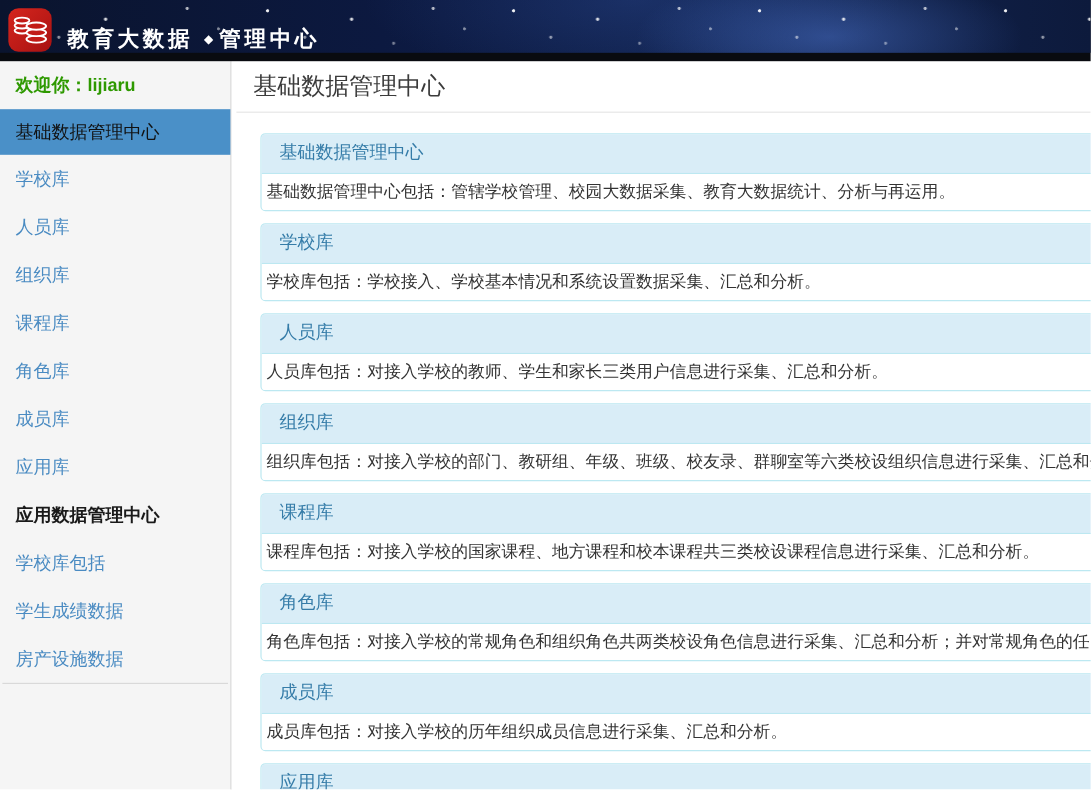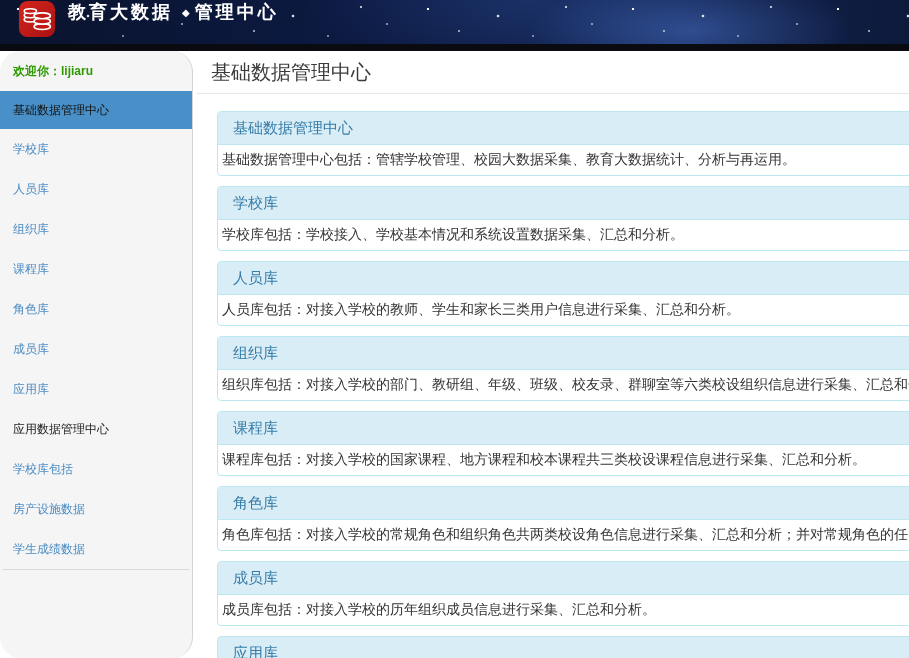"教育大数据 ◆ 管理中心" .header-content { align-items: flex-start -> flex-end; padding-left: 18px -> 6px }
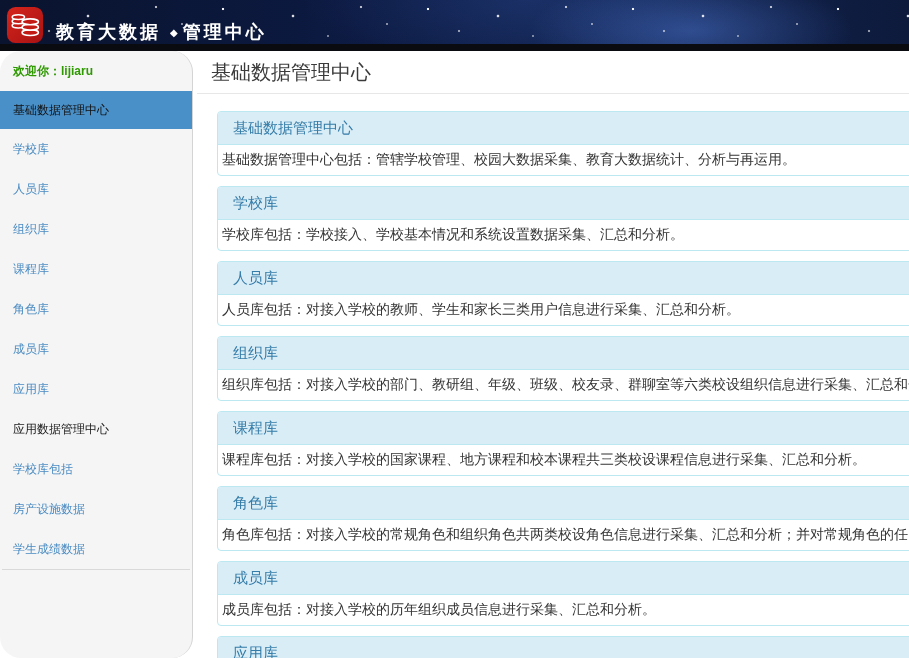"欢迎你：lijiaru" .sidebar { border-radius: 21px -> none; font-size: 12px -> 15px }
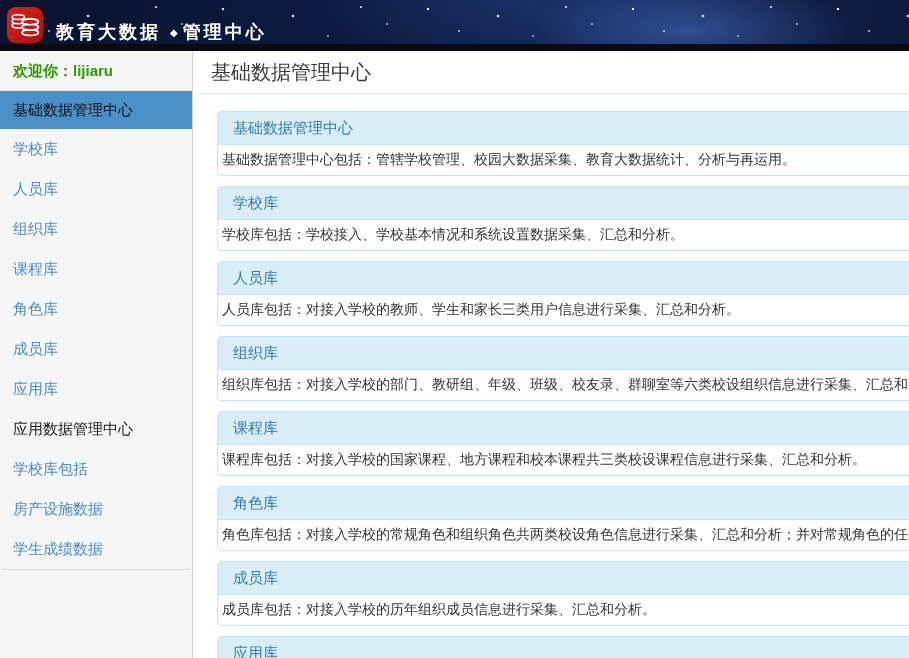"应用数据管理中心" .nav-item.section { font-weight: normal -> bold }
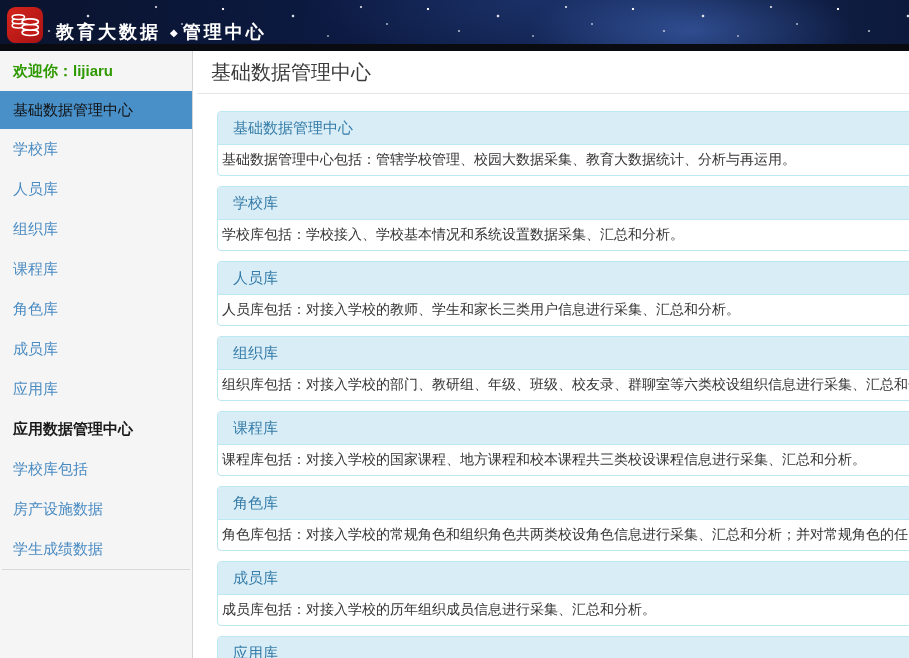"房产设施数据" div.nav-item { order: before "学生成绩数据" -> after "学生成绩数据" }
